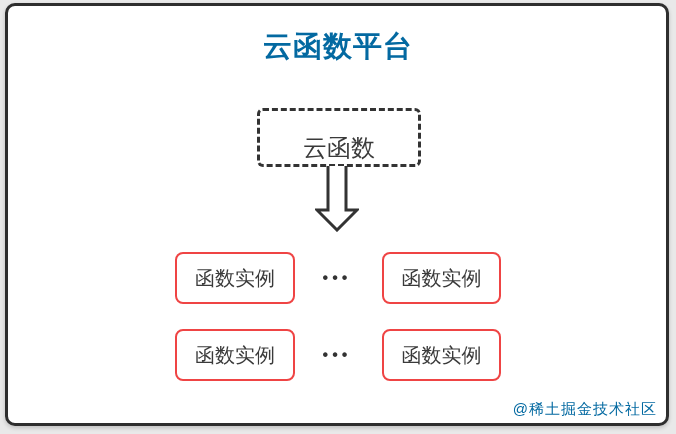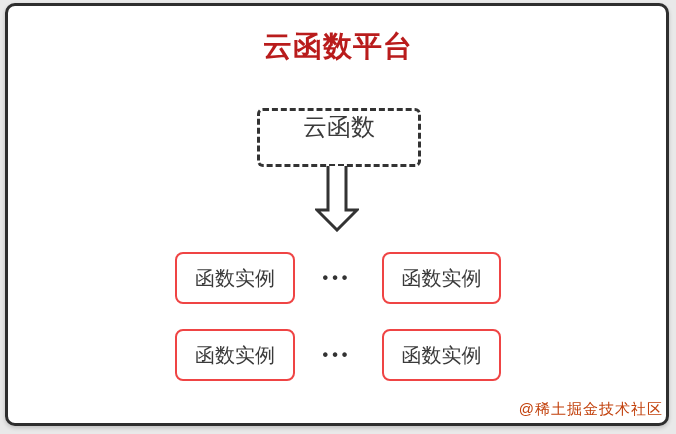"云函数平台" .diagram-title { color: #b91c1c -> #0369a1 }
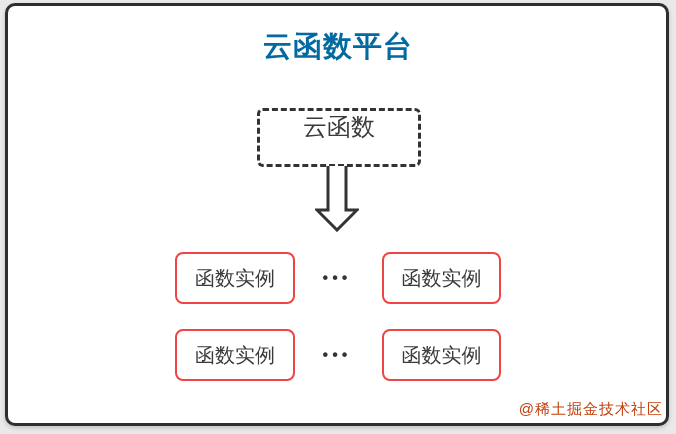"云函数" .cloud-node { align-items: flex-start -> flex-end }
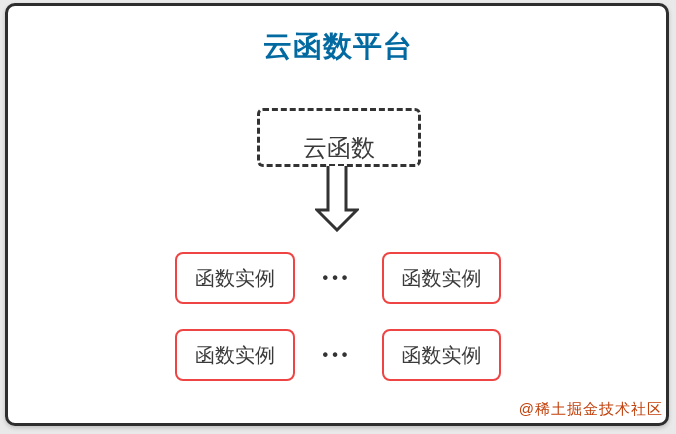"@稀土掘金技术社区" .watermark { color: #c2410c -> #0369a1; right: 13px -> 19px }
